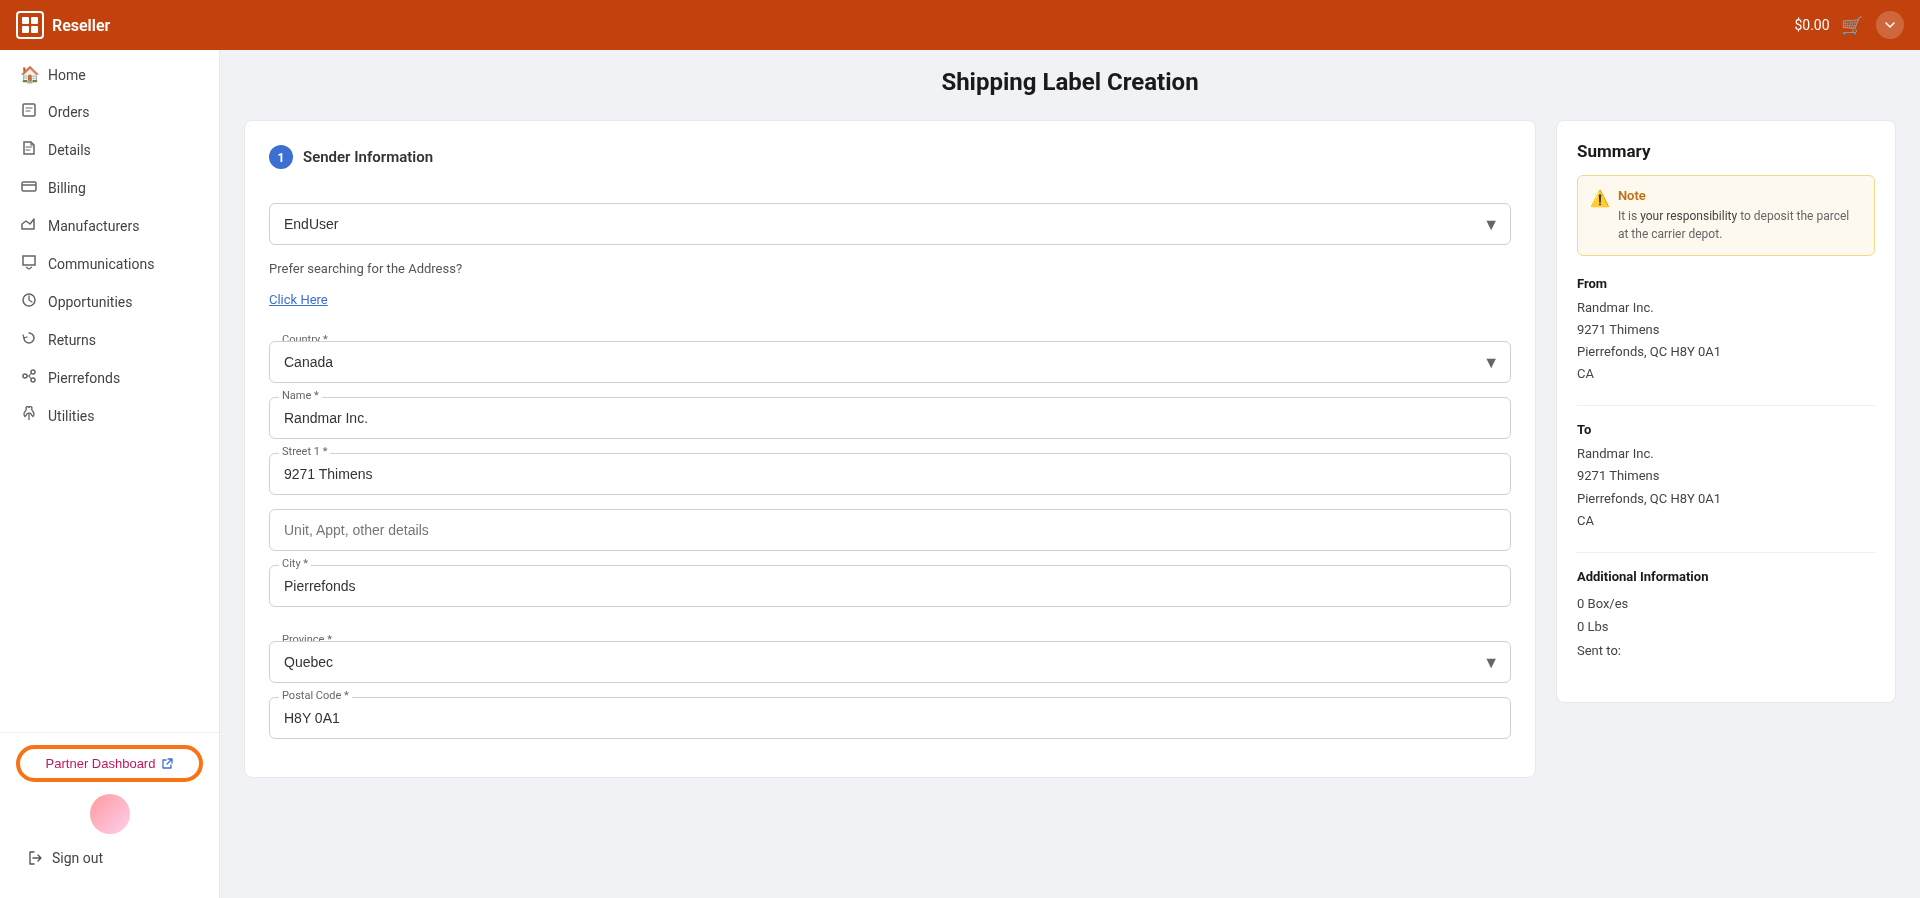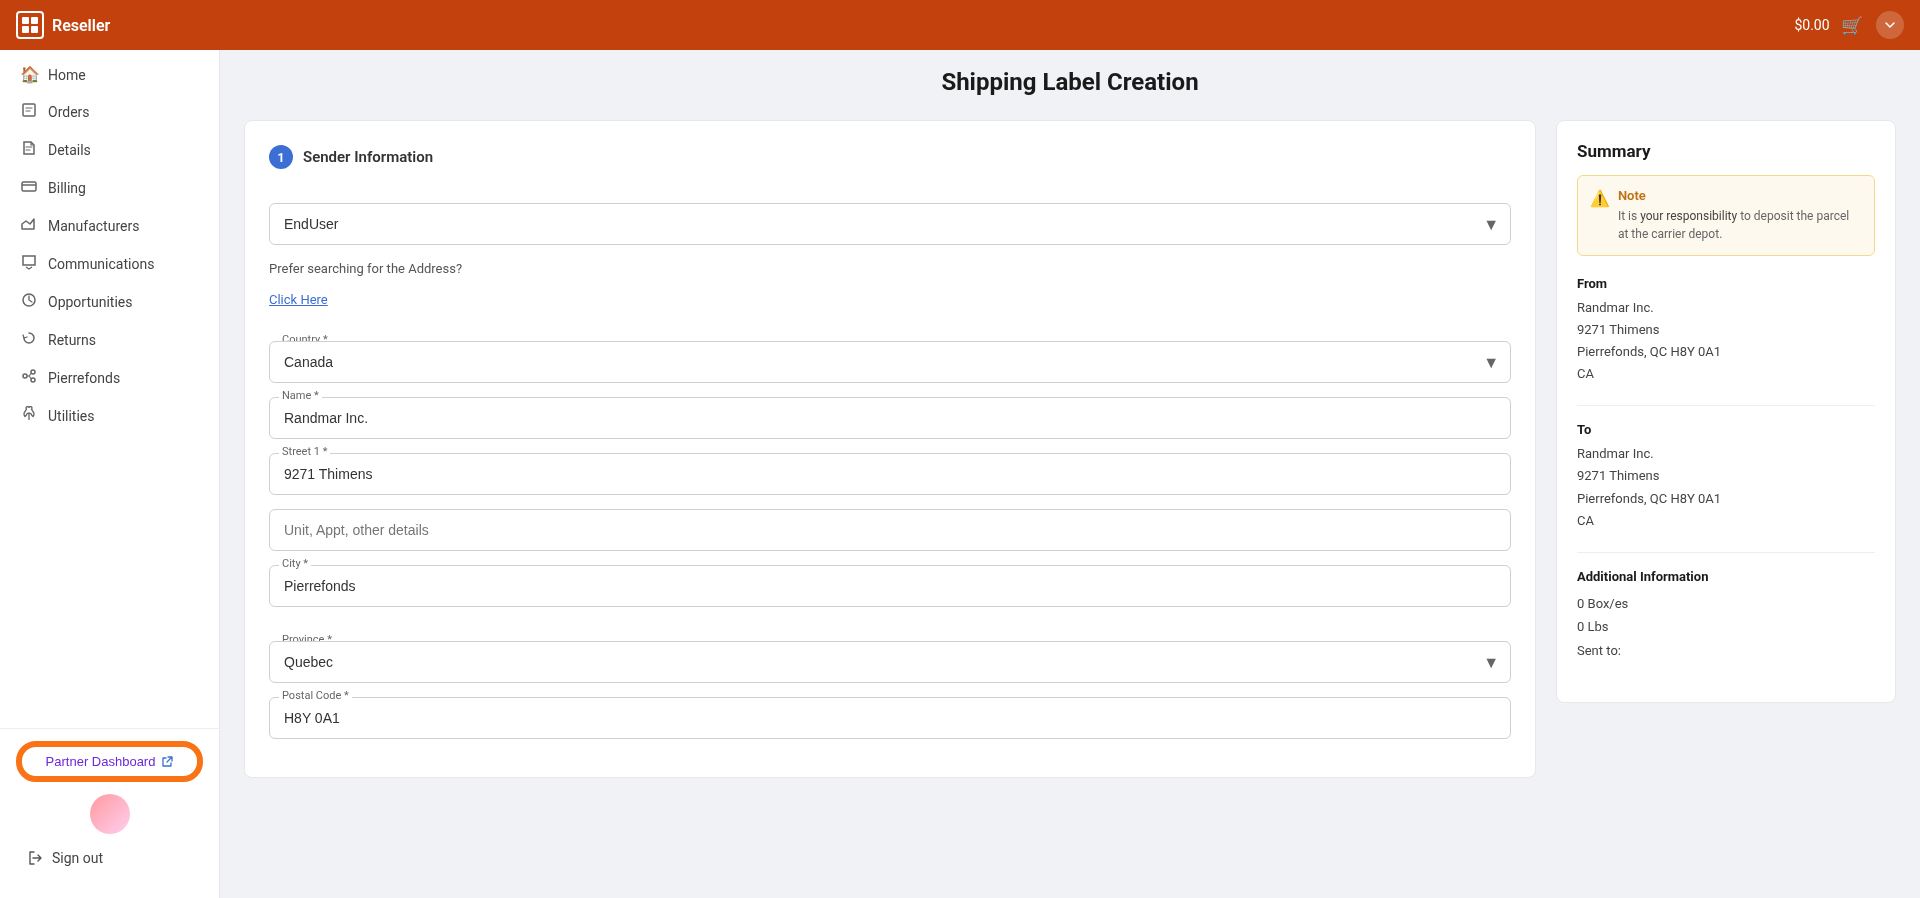"Partner Dashboard" .partner-dashboard-btn { border: 6px solid #f97316 -> 4px solid #f97316; color: #6d28d9 -> #be185d }
